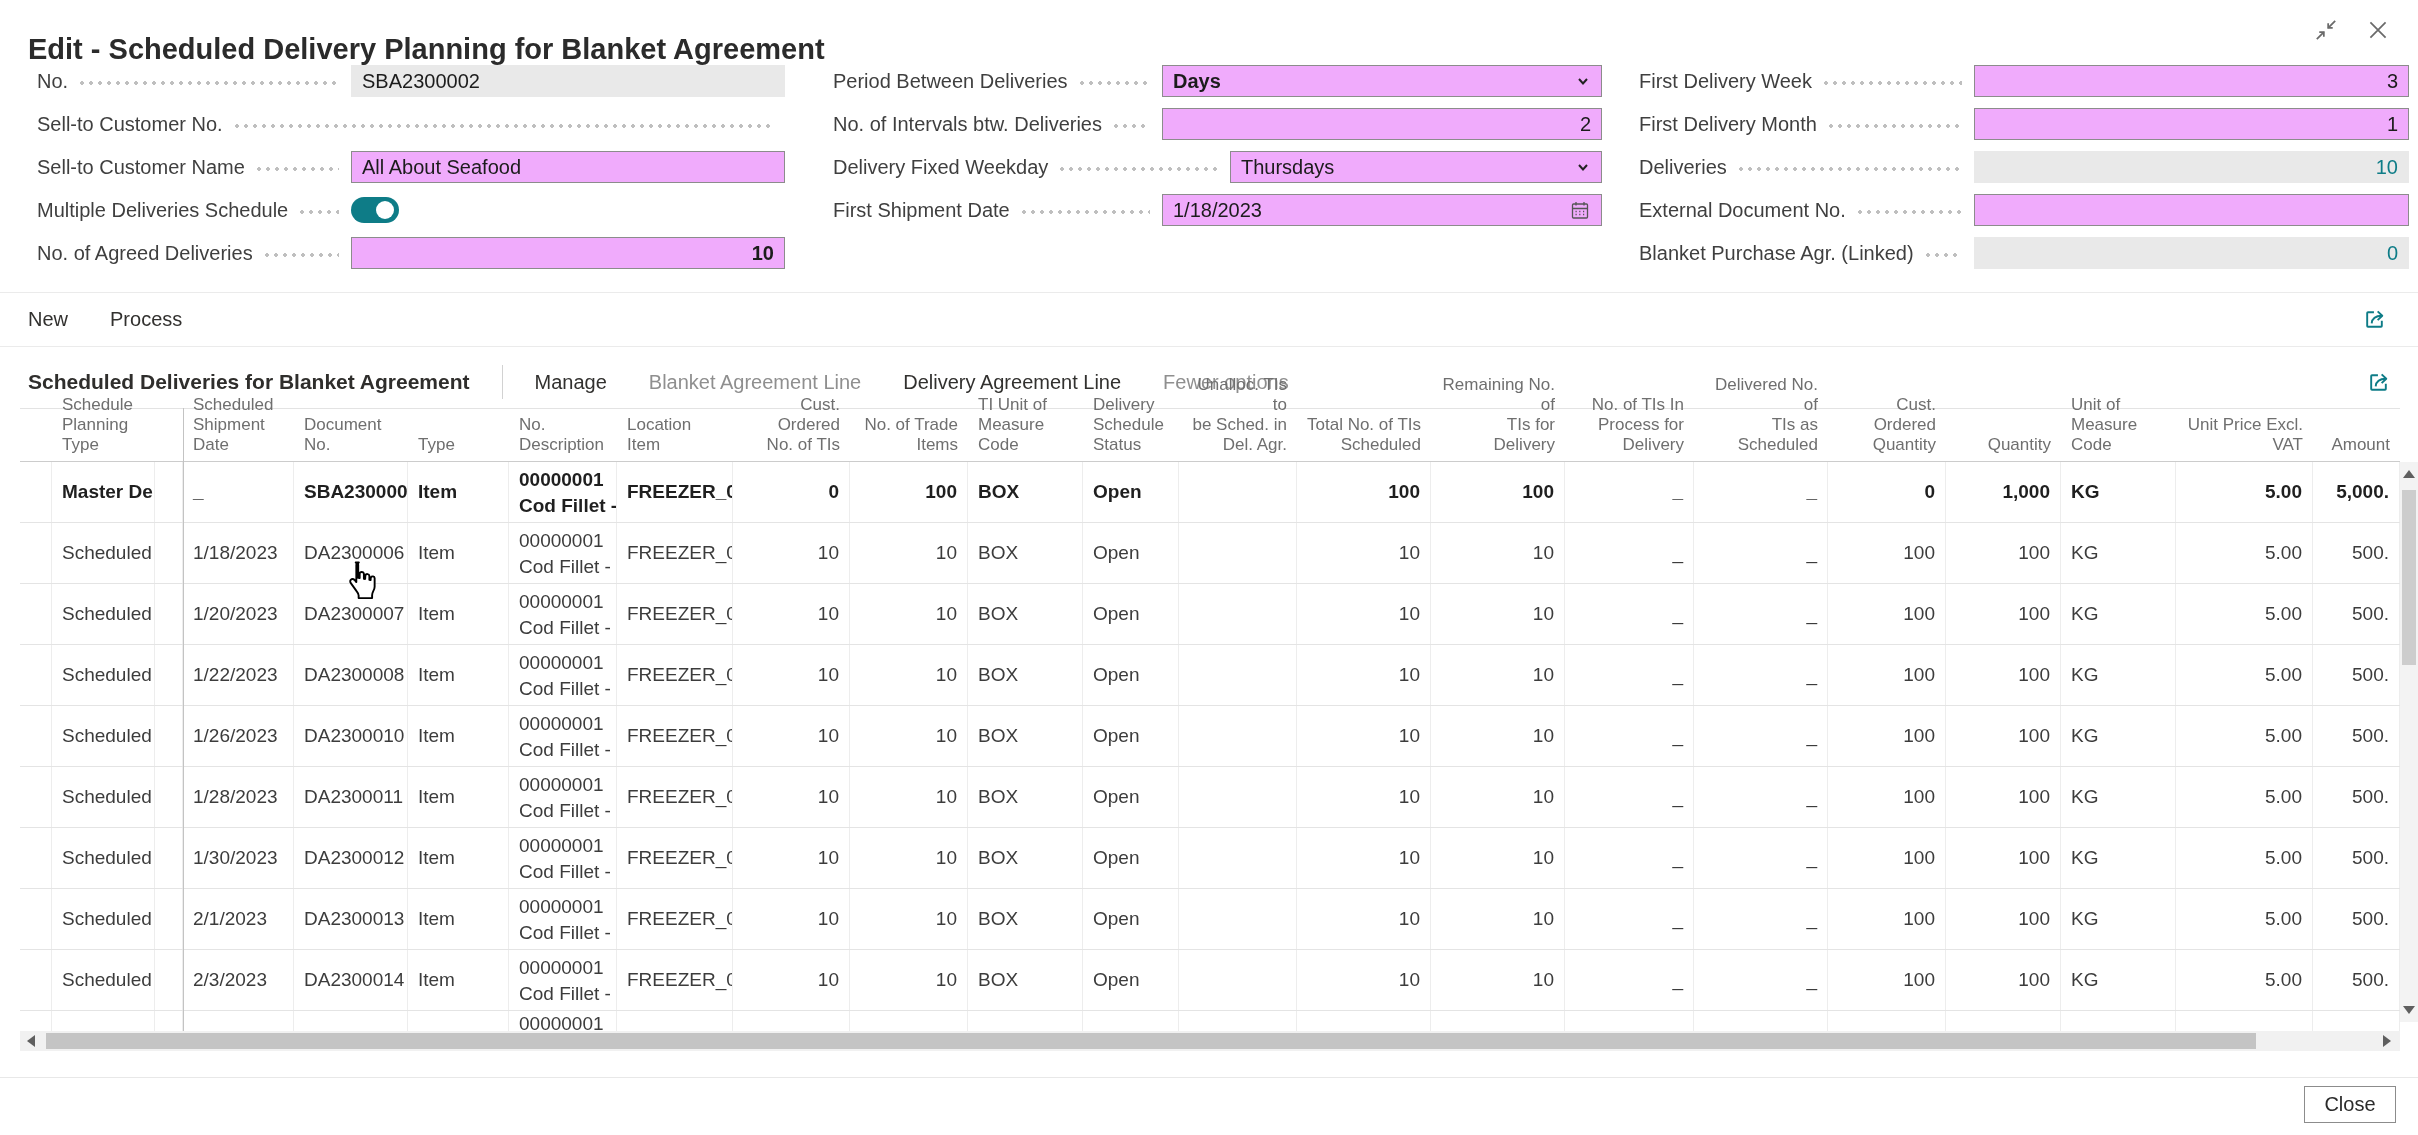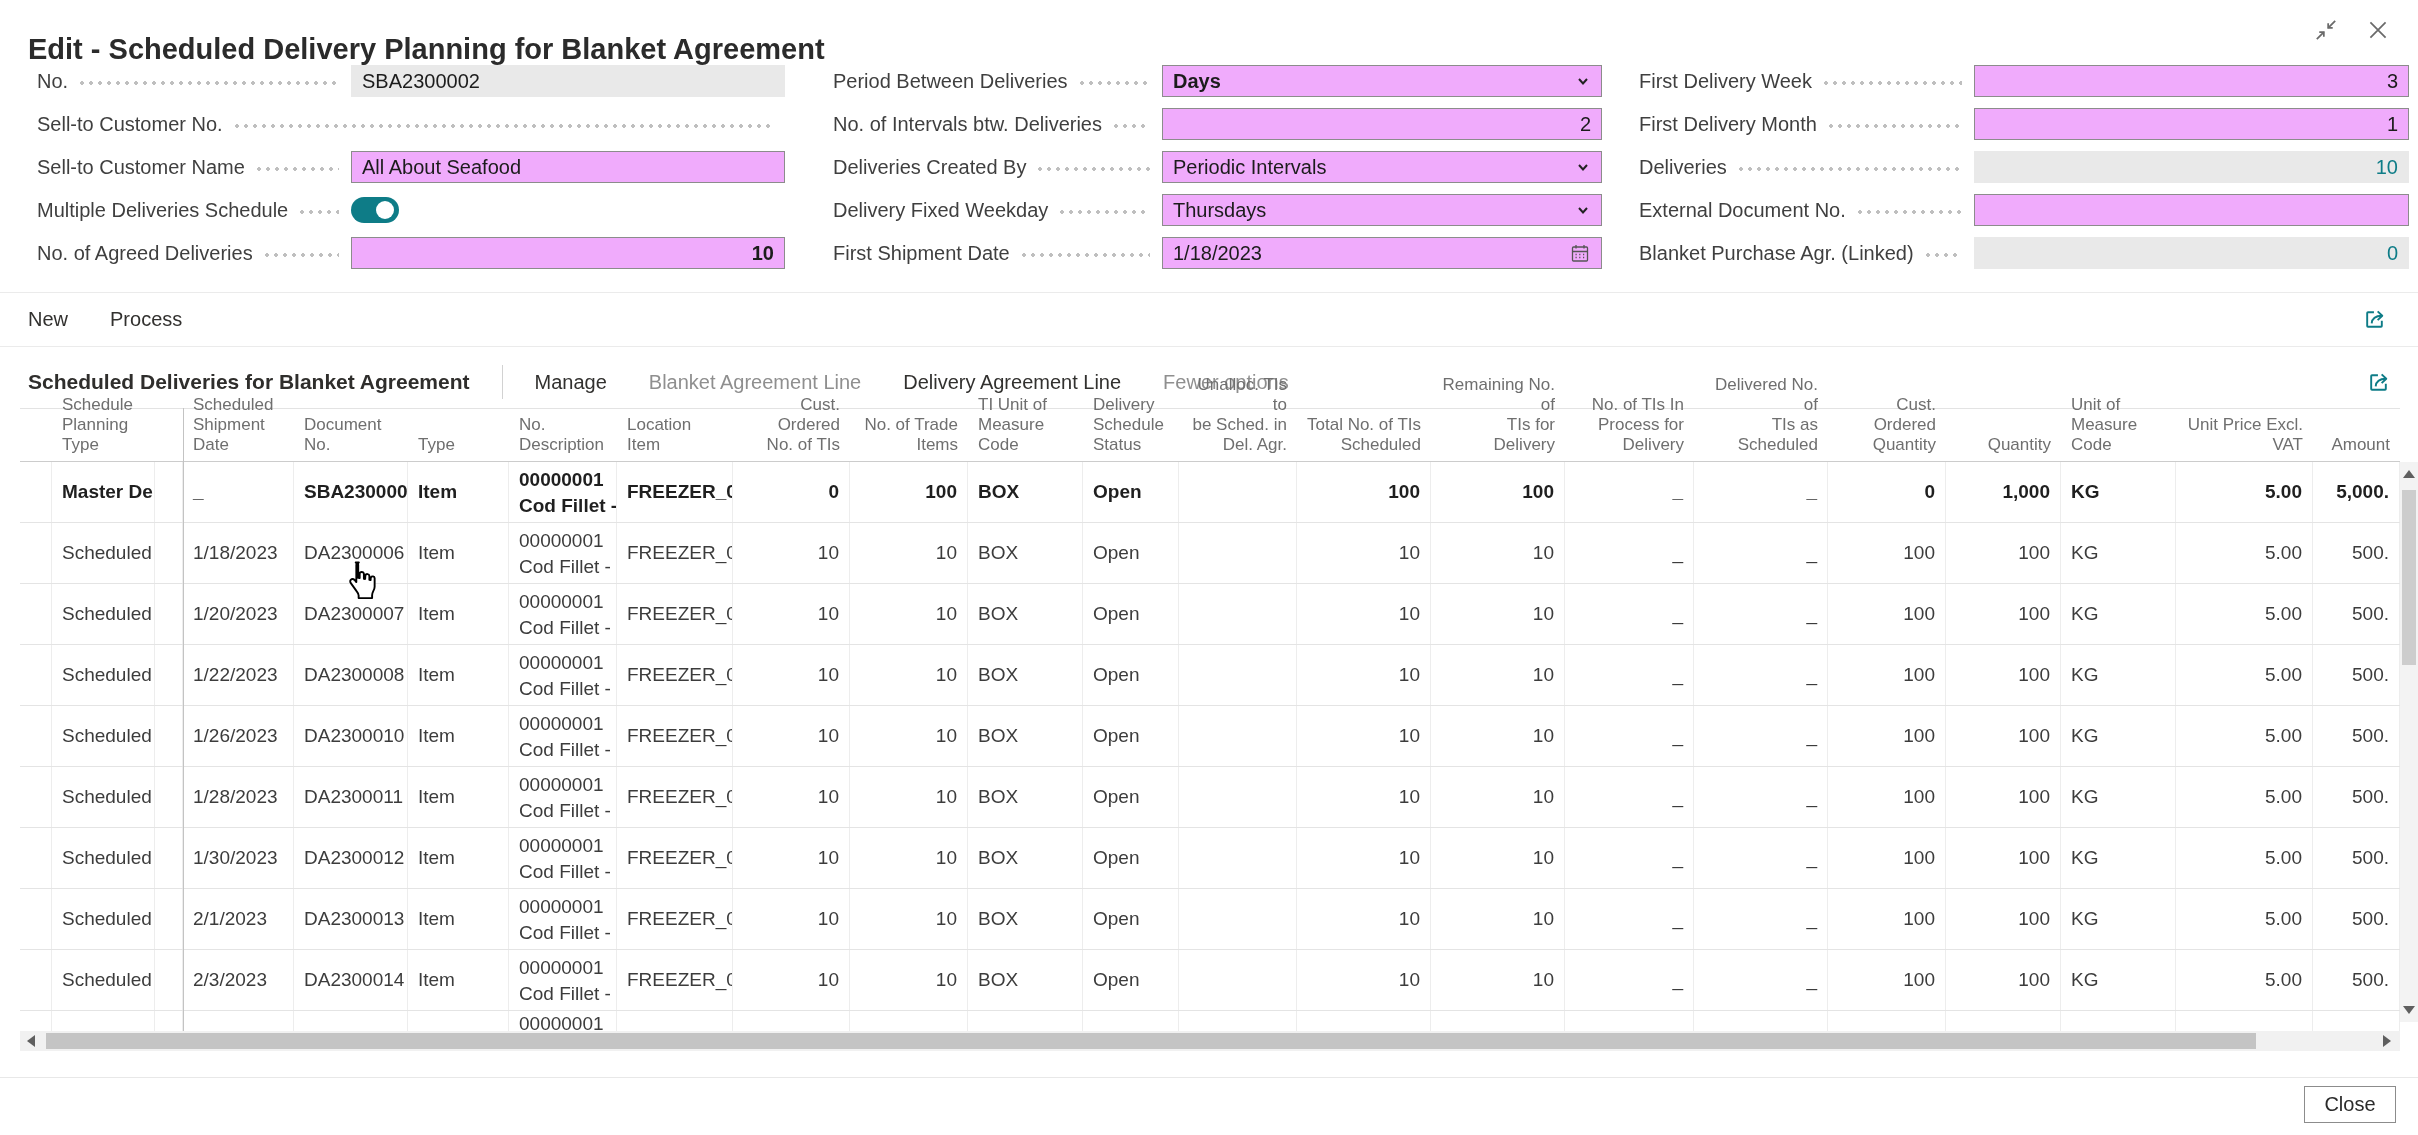"Deliveries Created By" div.frow { html: <div> <span>Deliveries Created By</span> <span></span> <div> <span>Periodic Intervals</span> <span> <svg> <path></path> </svg> </span> </div> </div> -> none }
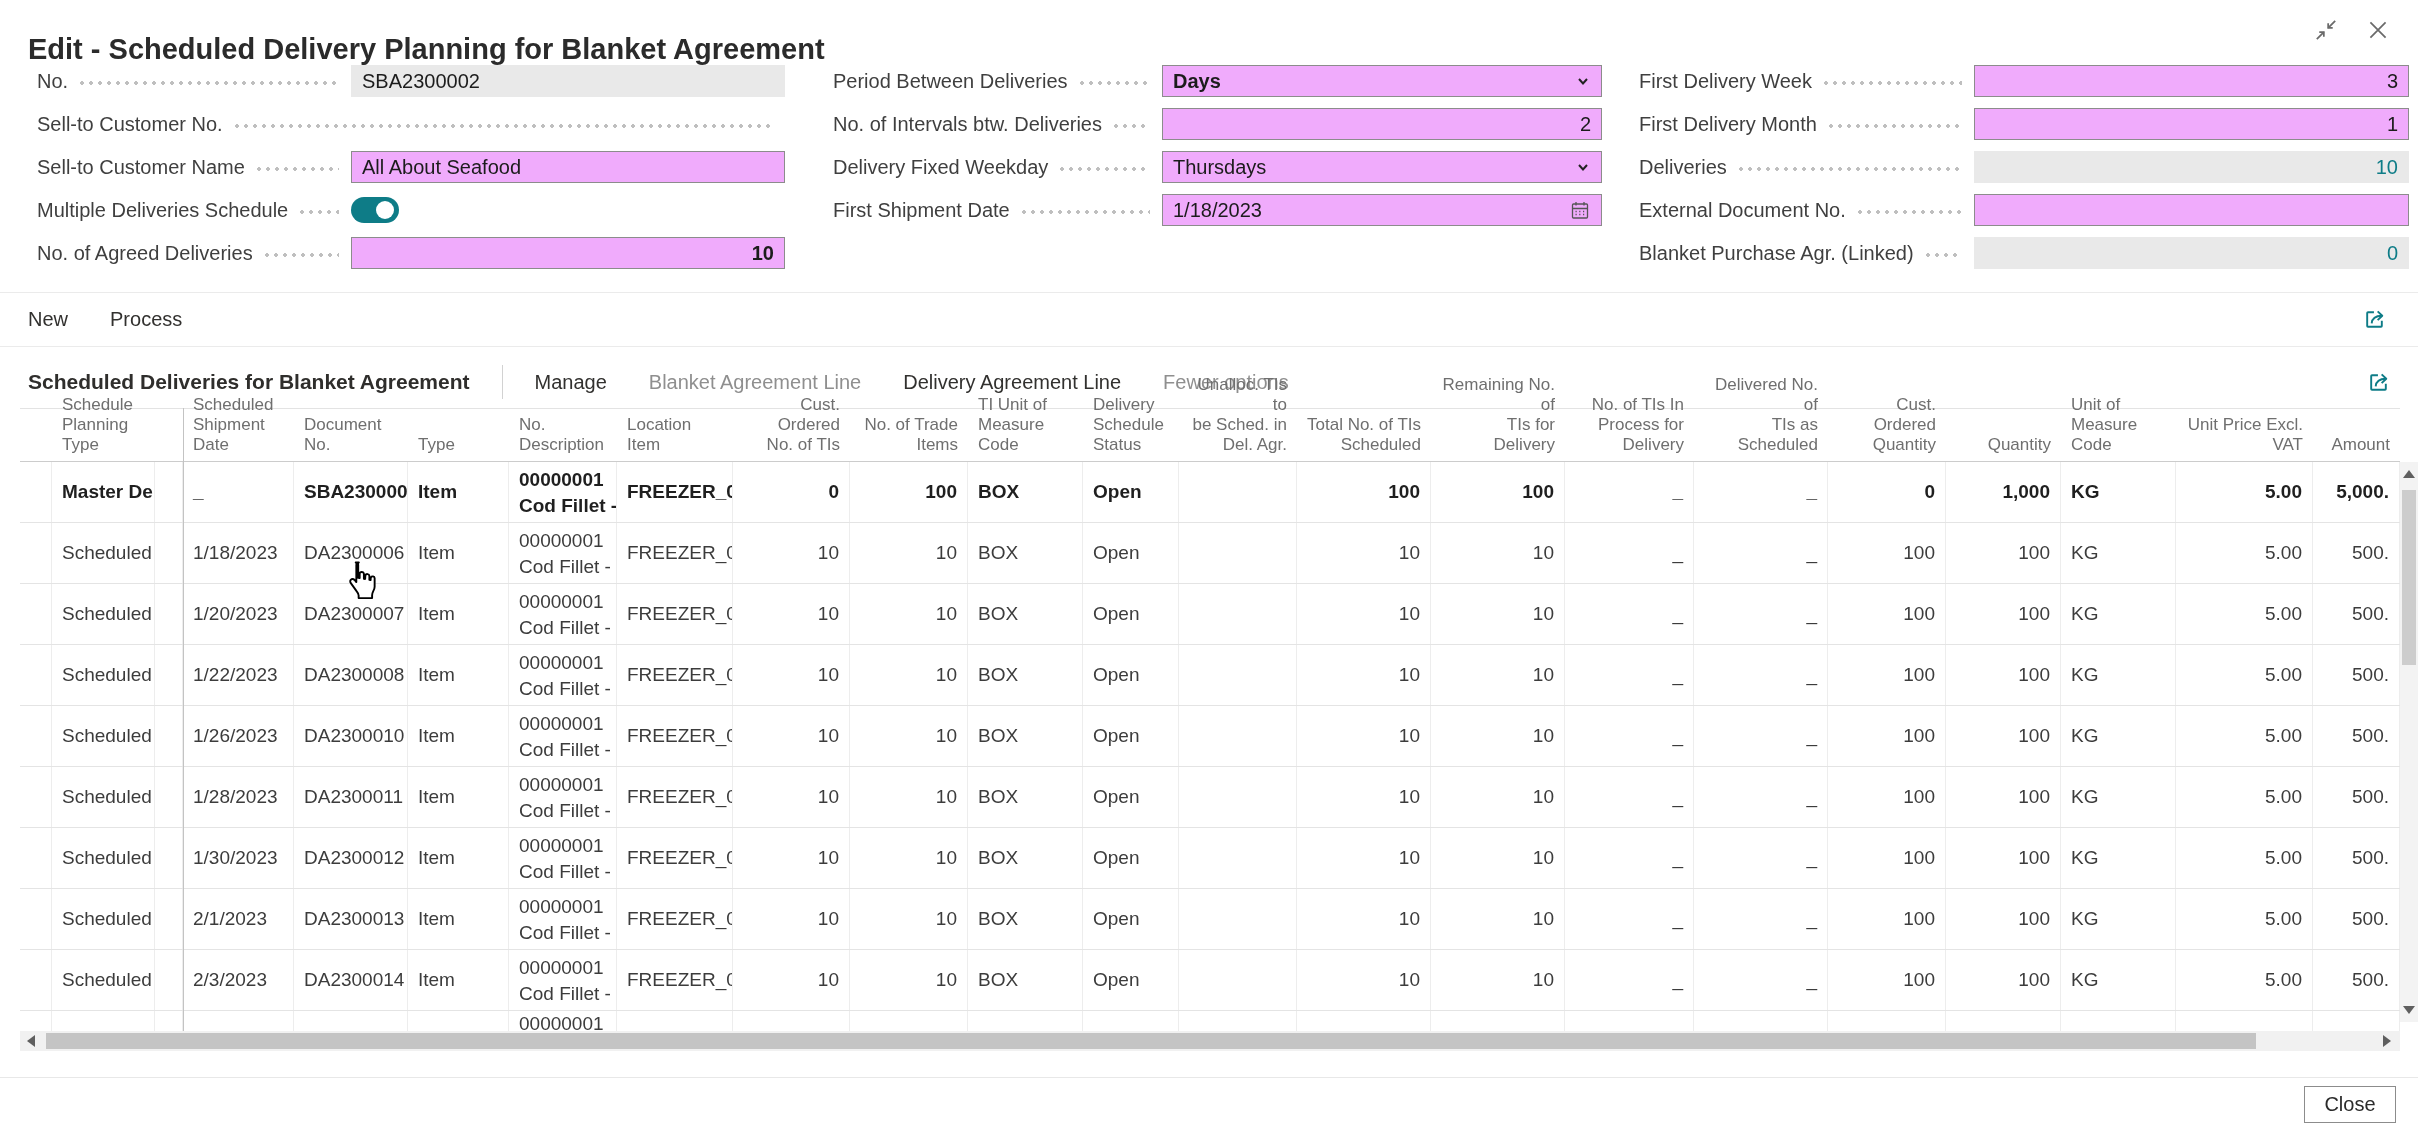"Thursdays" div.ctl { width: 440px -> 372px }
